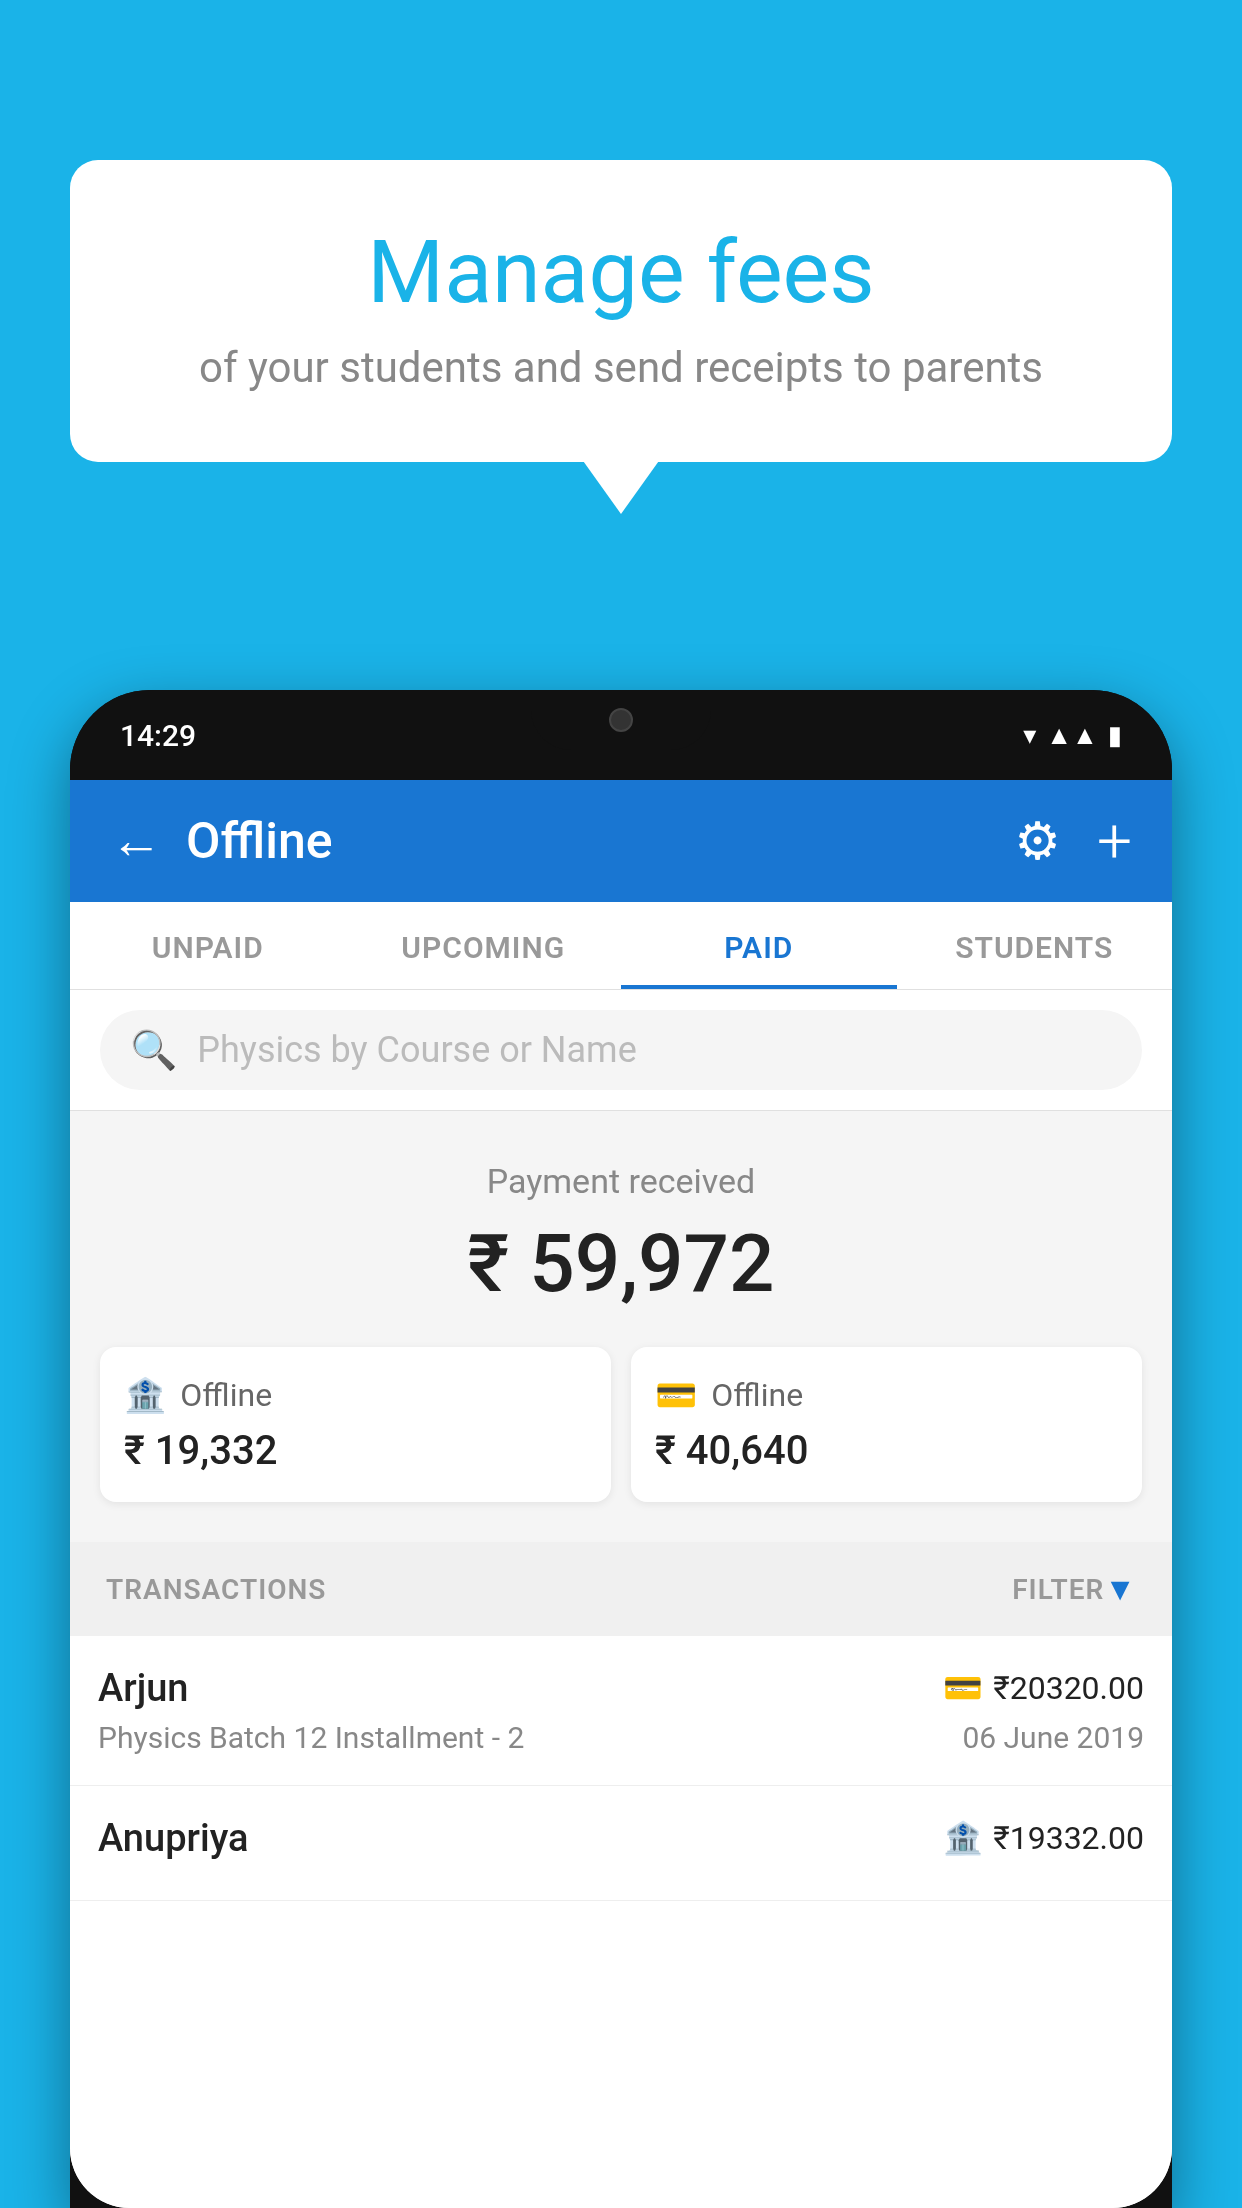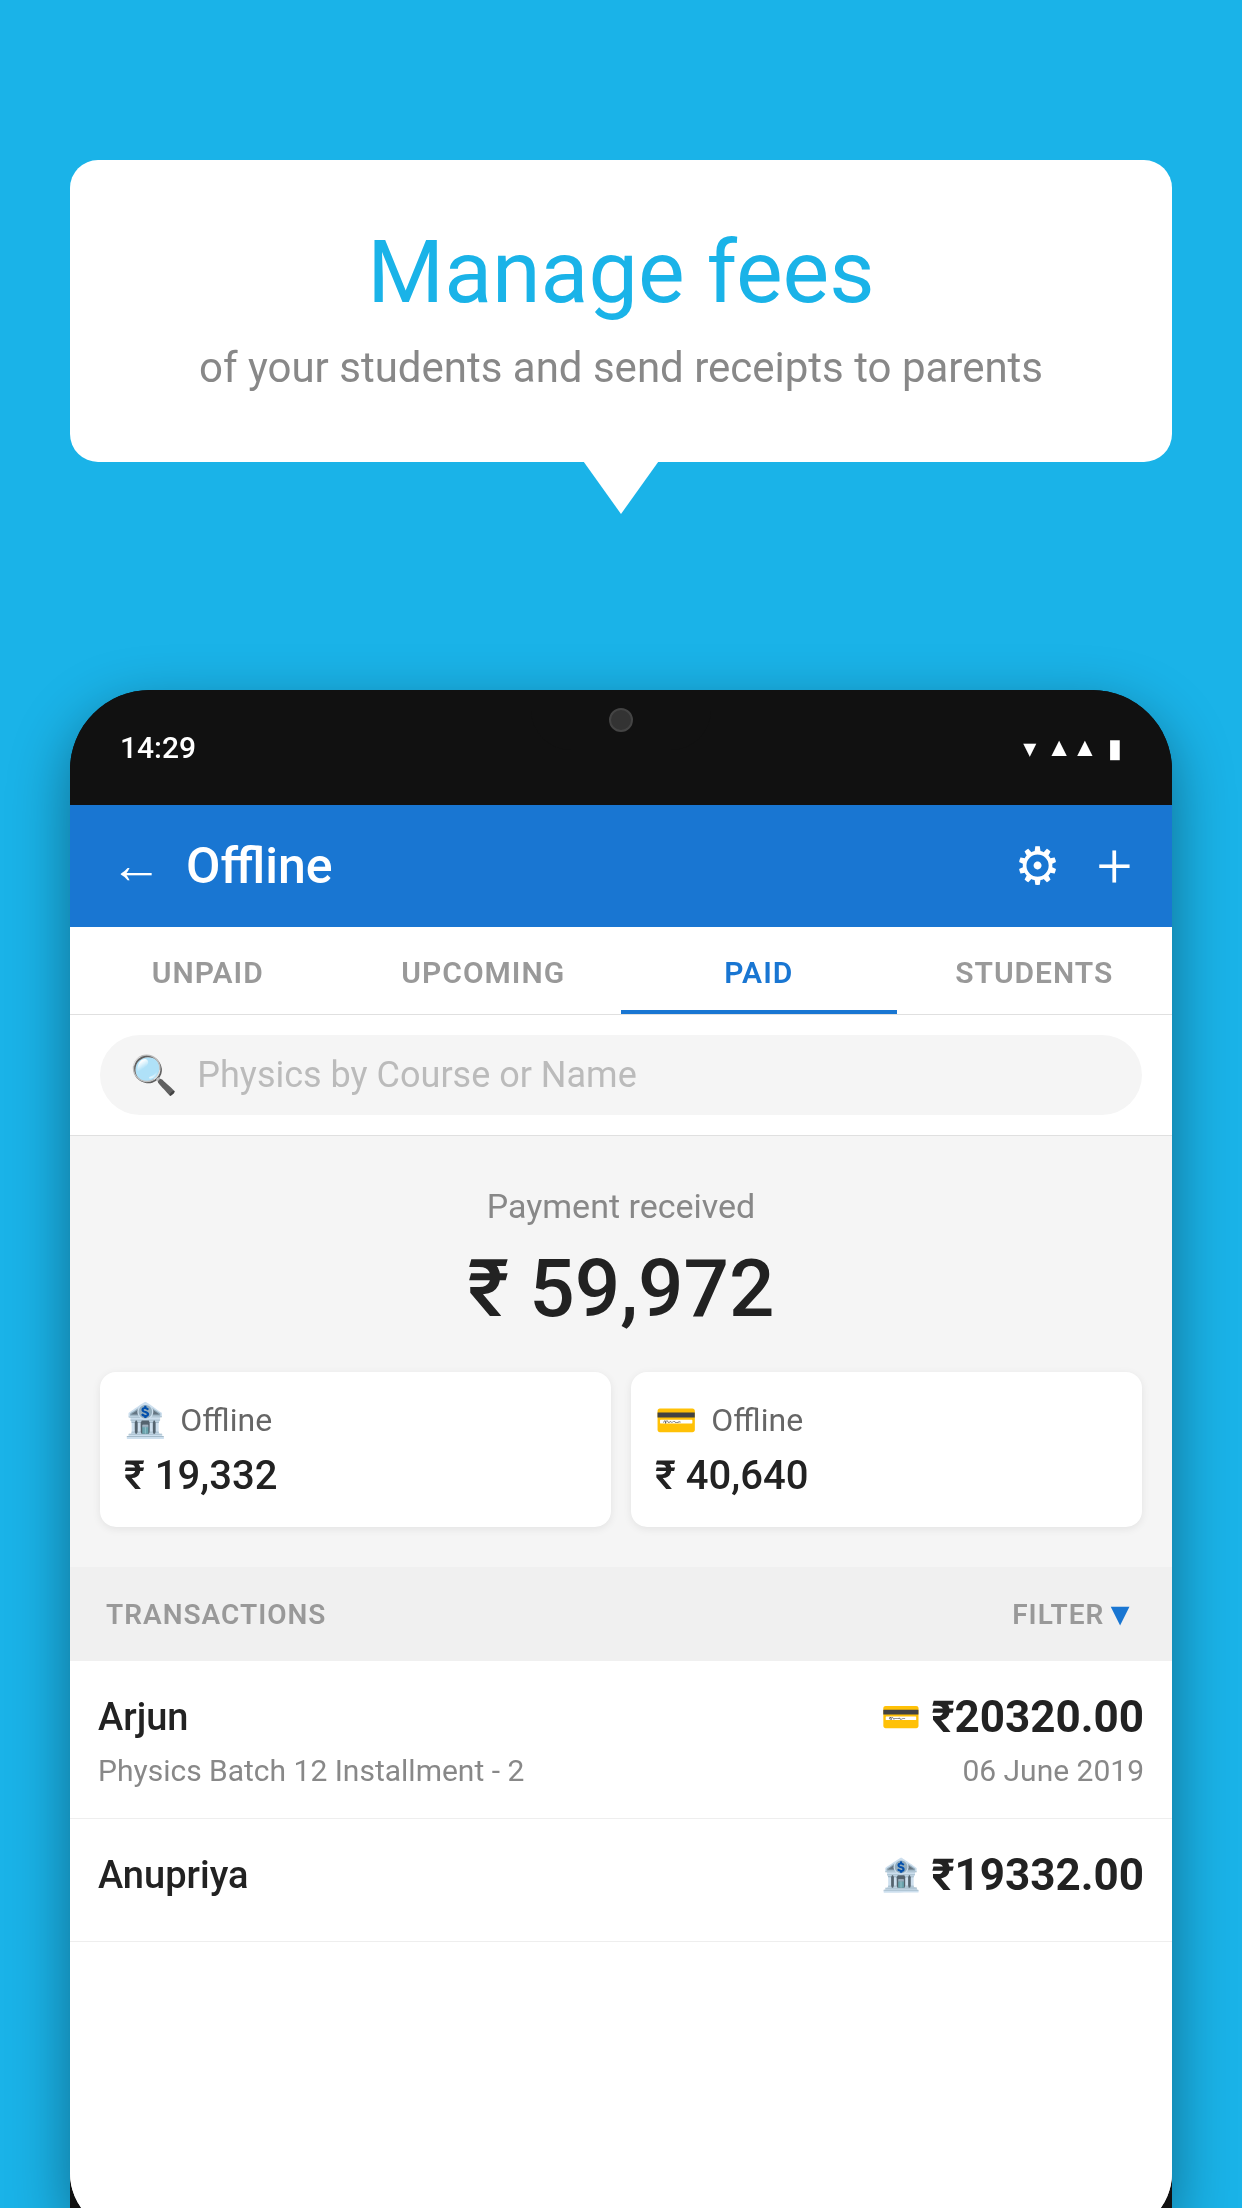"14:29" .phone-top-bar { height: 115px -> 90px }
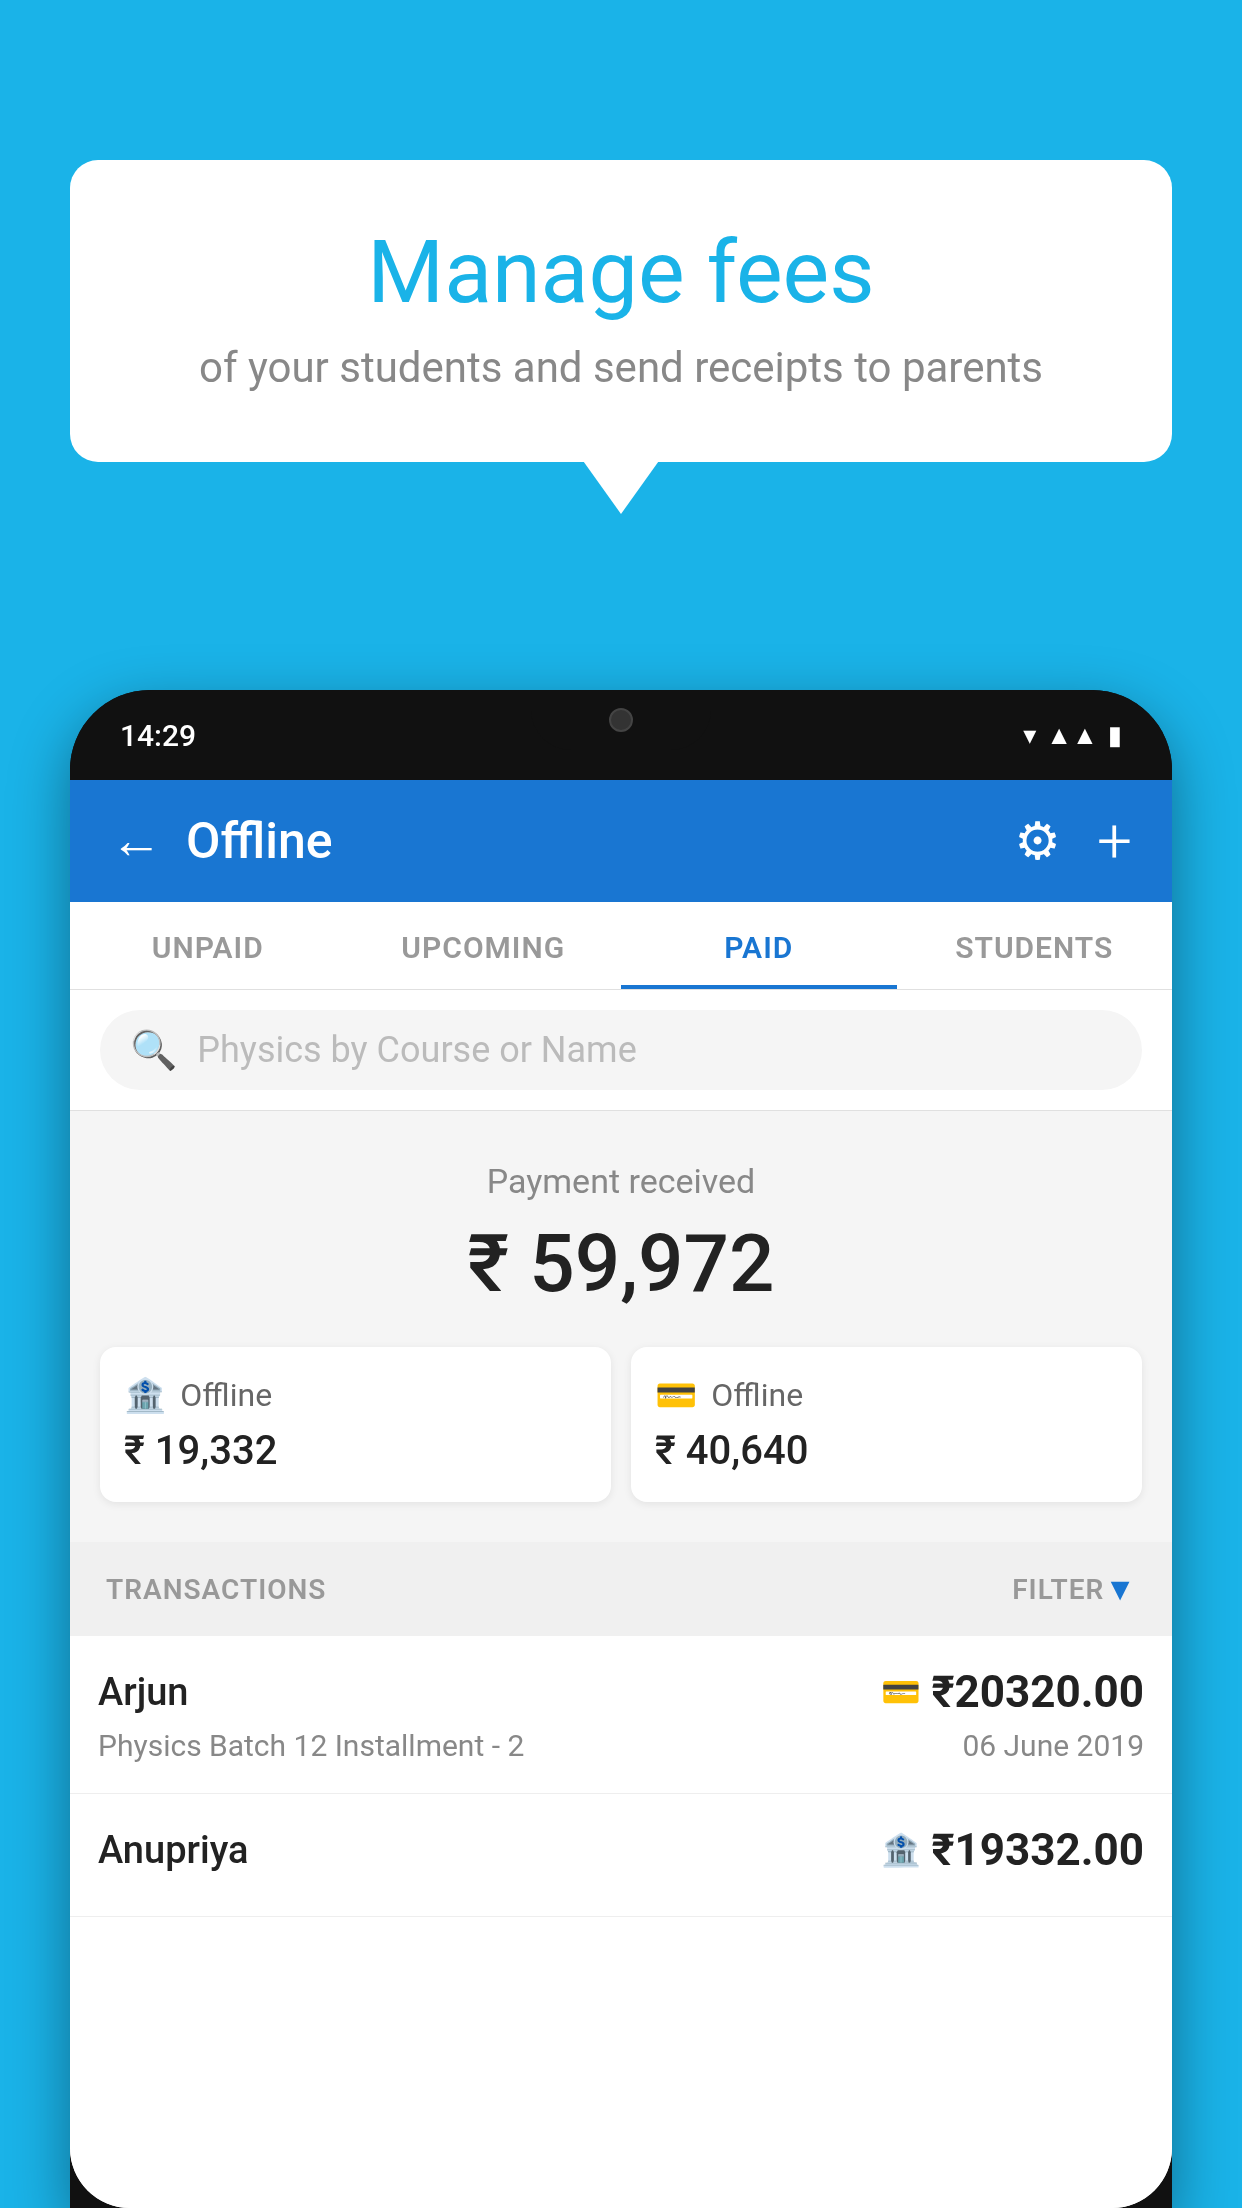"₹20320.00" .transaction-amount { font-size: 44px -> 32px; font-weight: 700 -> 400 }
